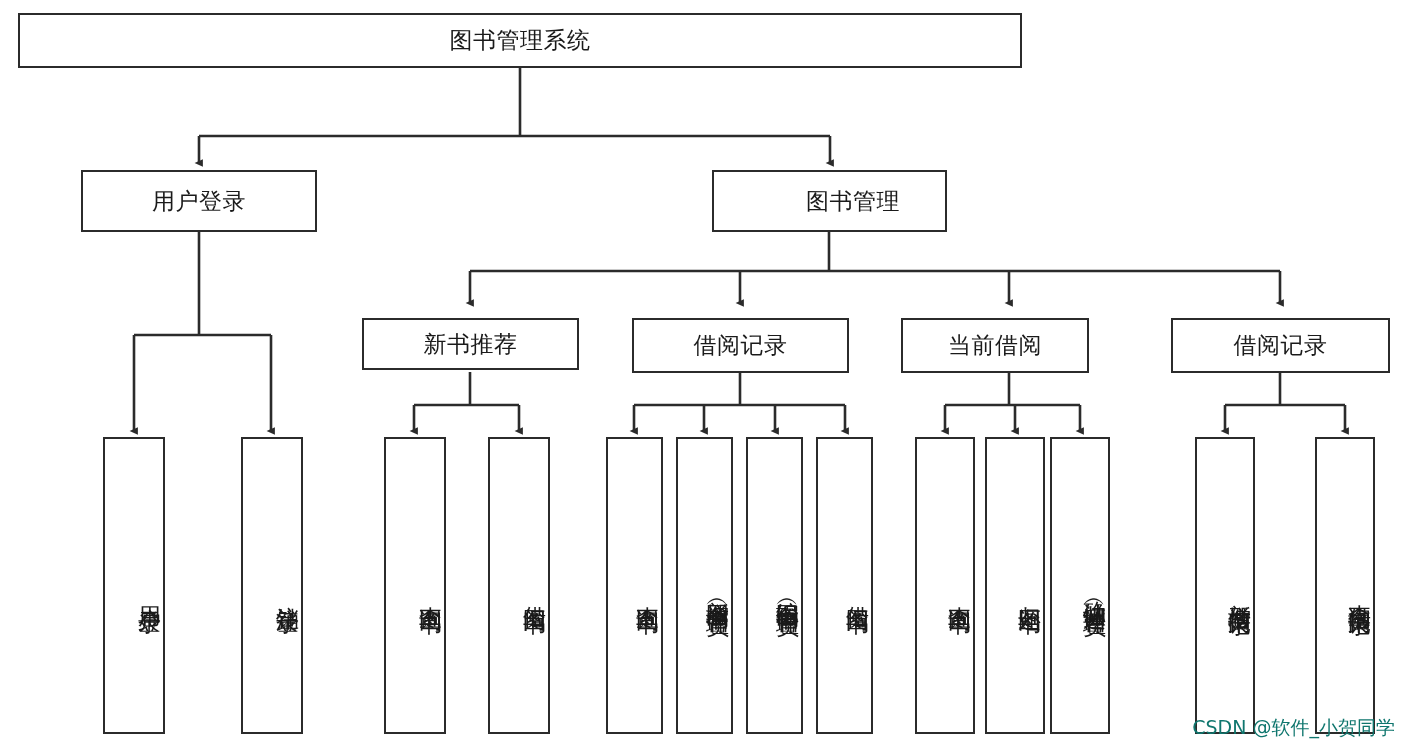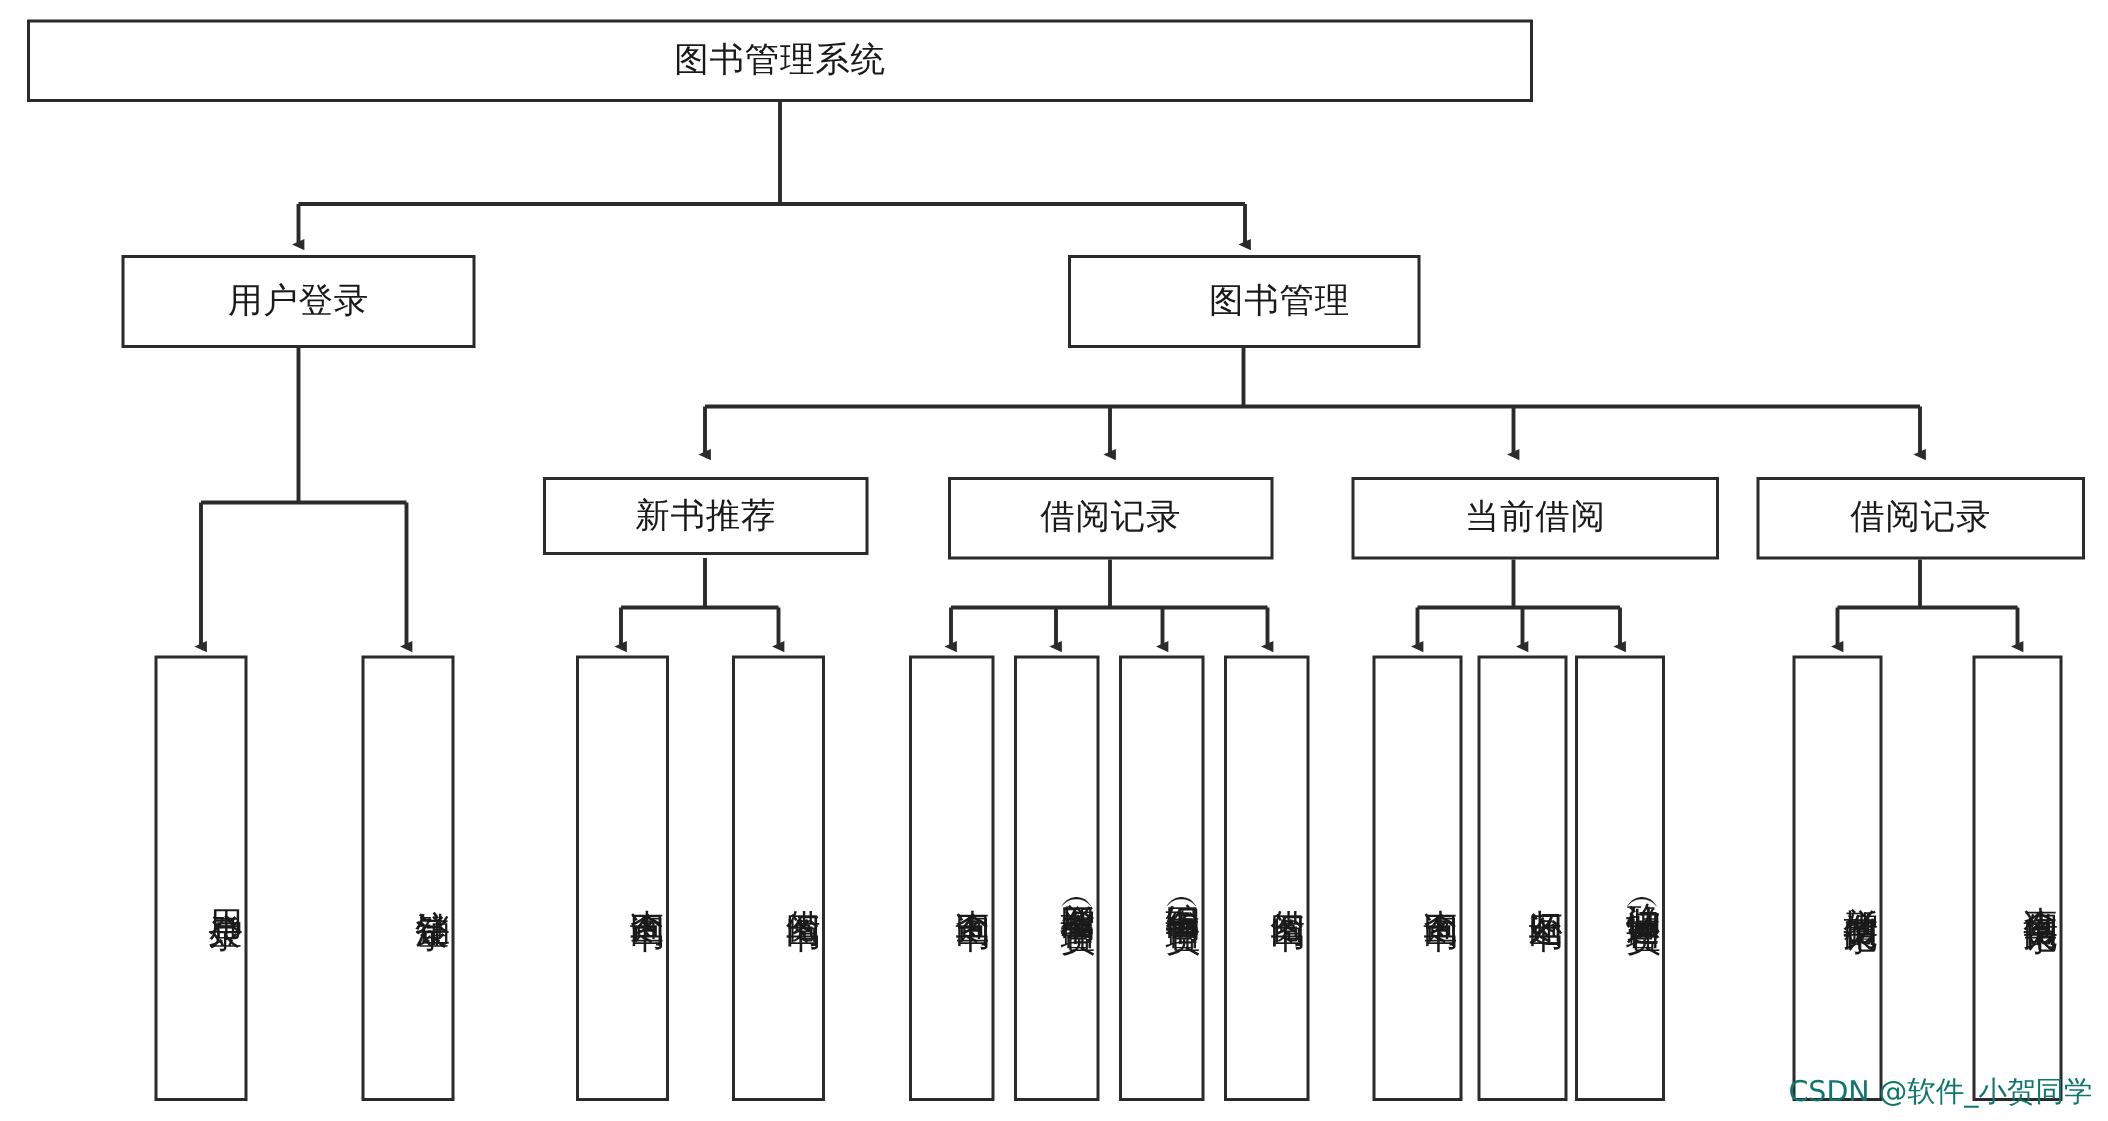"当前借阅" div.node { width: 245px -> 188px }
